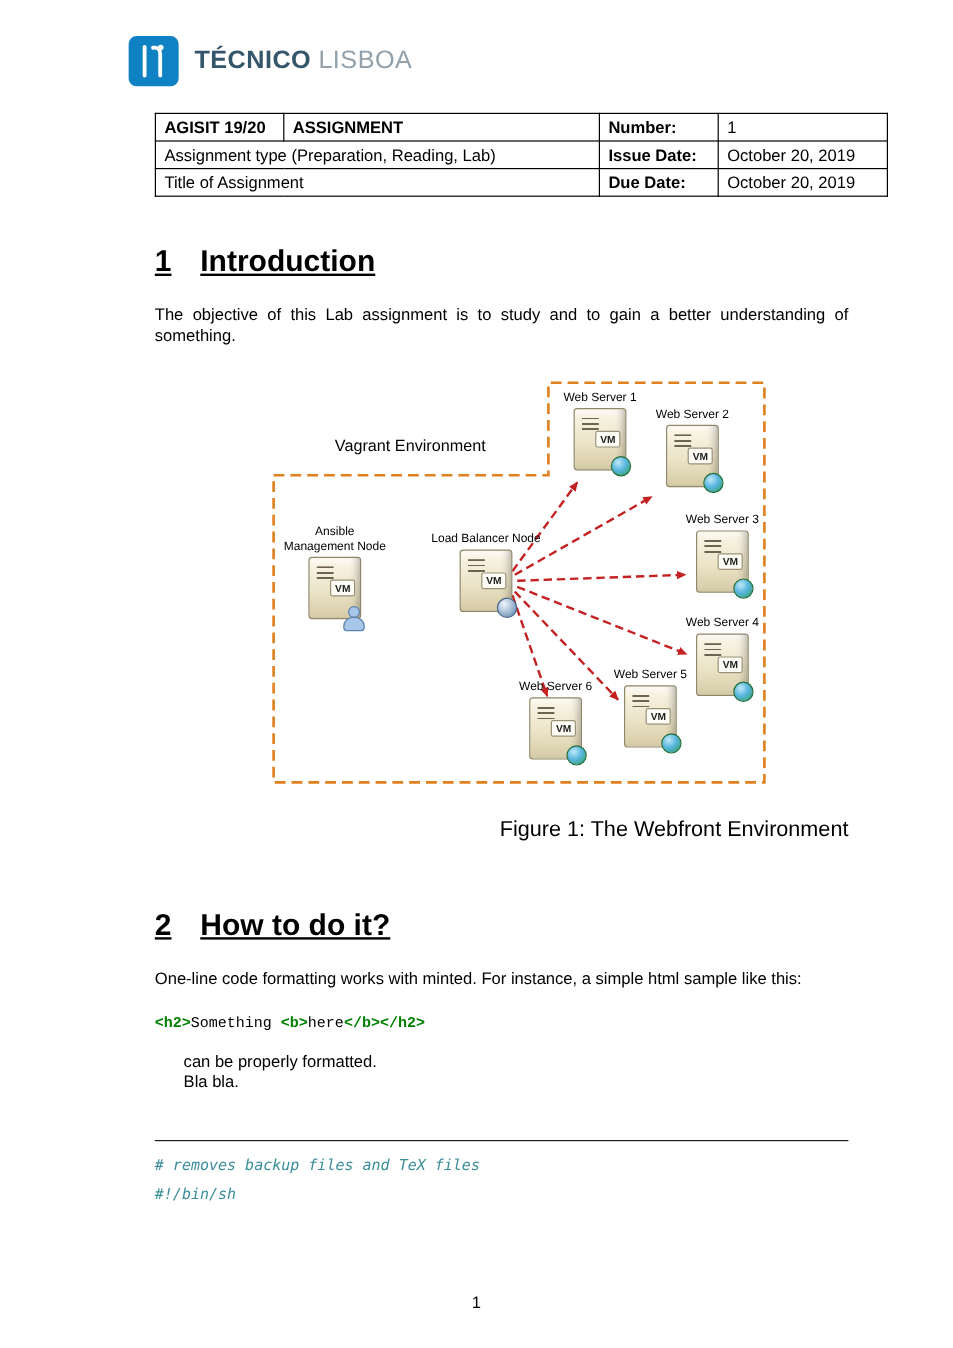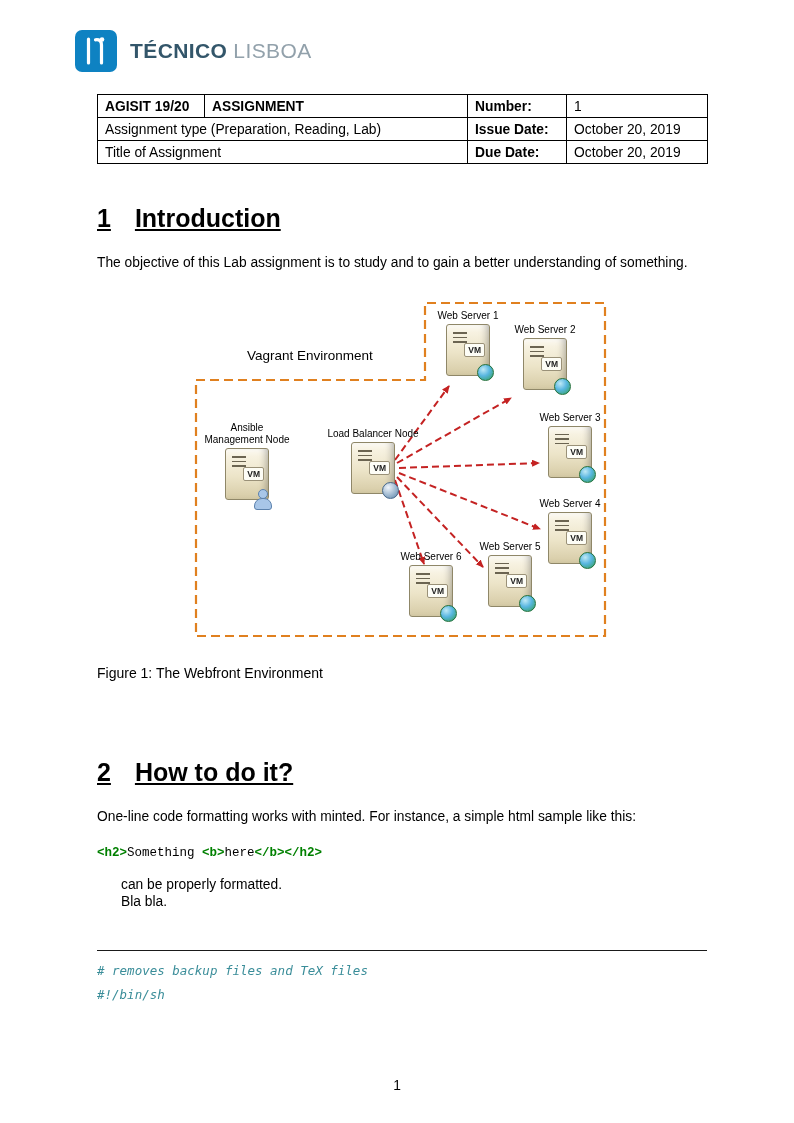"TÉCNICO LISBOA" .page { padding-left: none -> 32px }
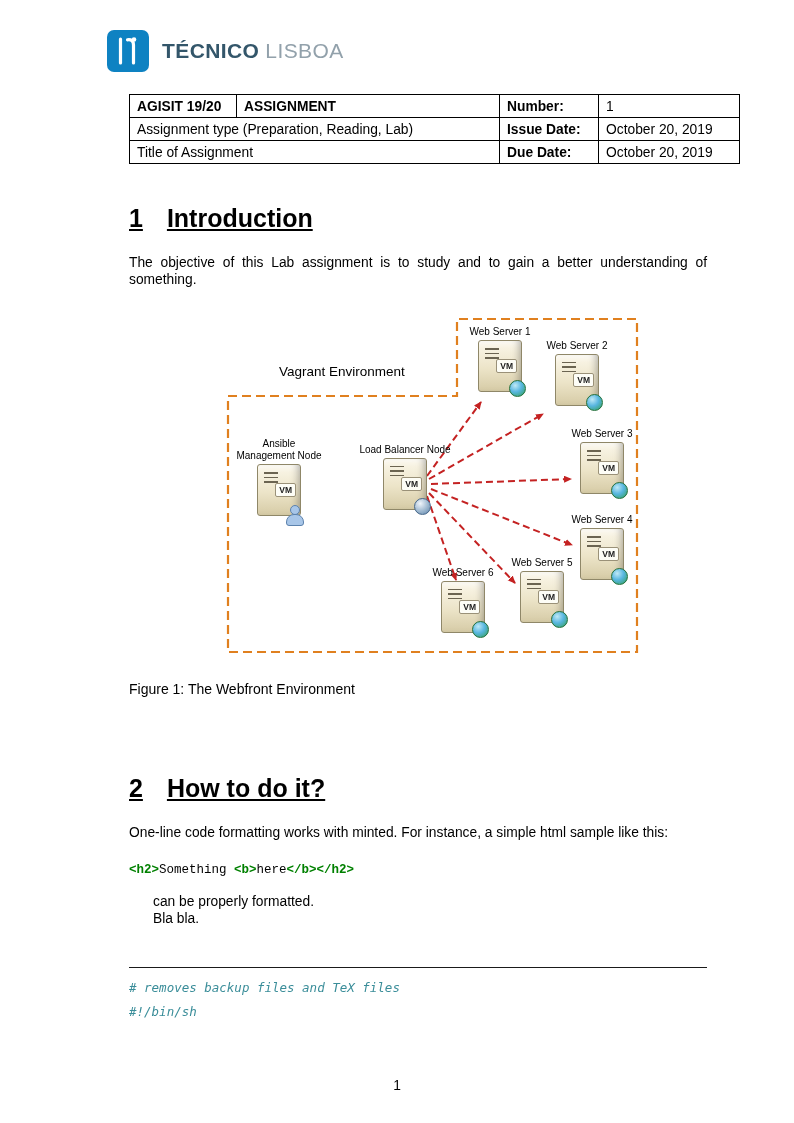"Figure 1: The Webfront Environment" .figcaption { font-size: 14px -> 18px; text-align: left -> right }
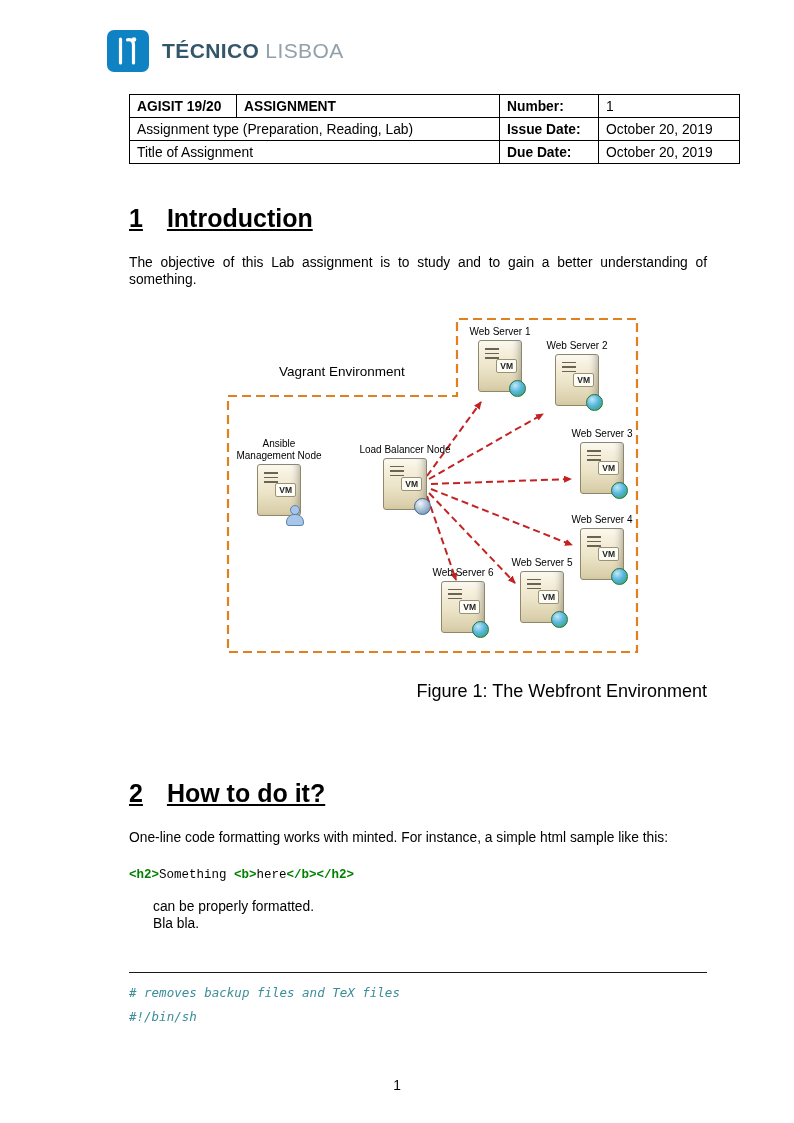"2 How to do it?" h2.sec2 { margin-top: 77px -> 55px }
